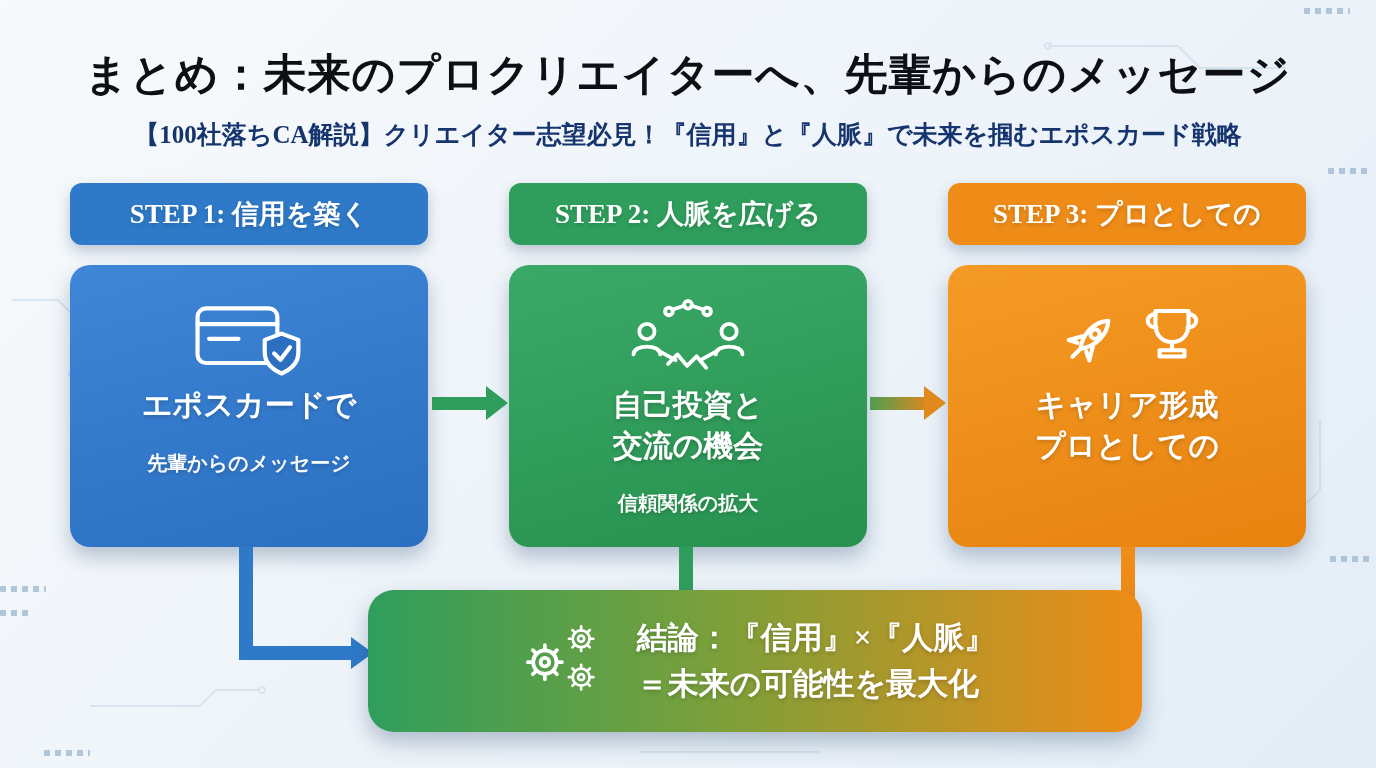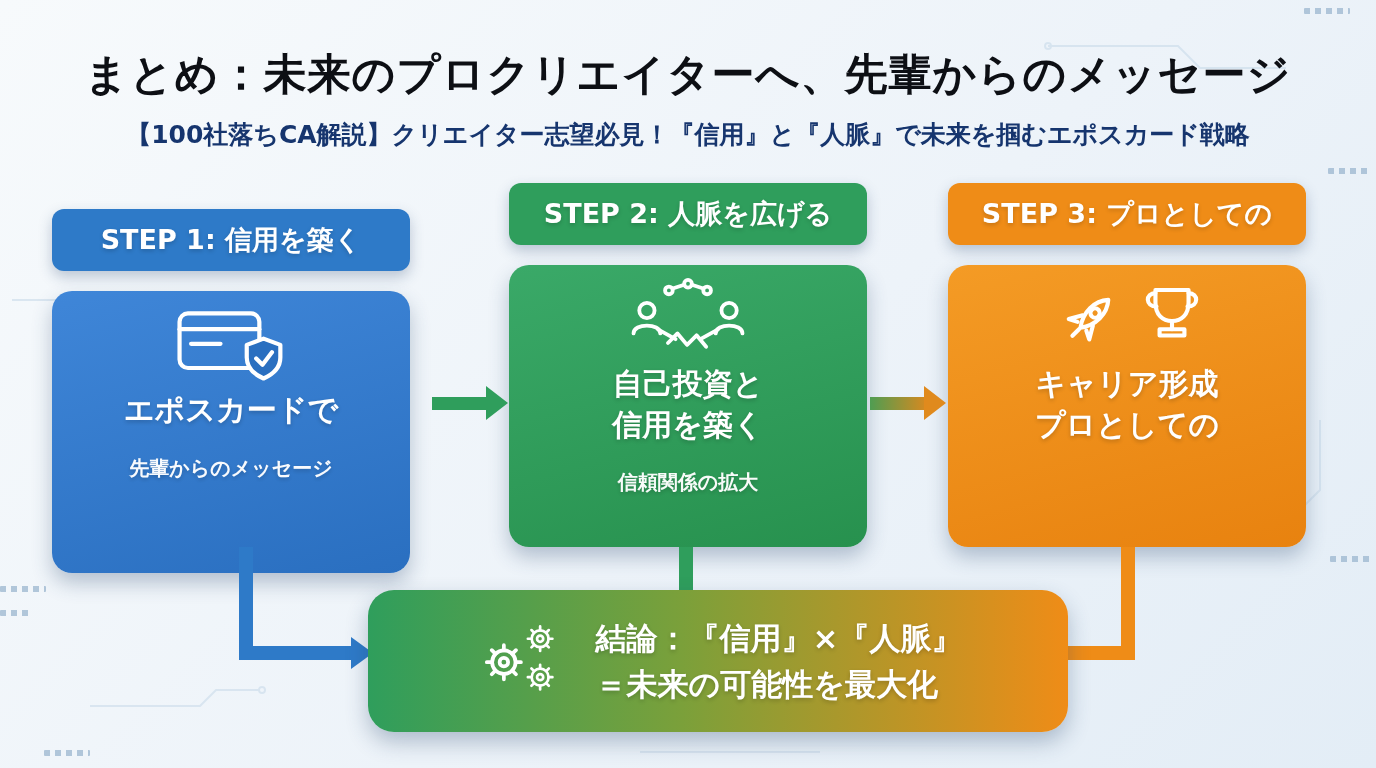"まとめ：未来のプロクリエイターへ、先輩からのメッセージ" .canvas { font-family: none -> Liberation Serif, serif }
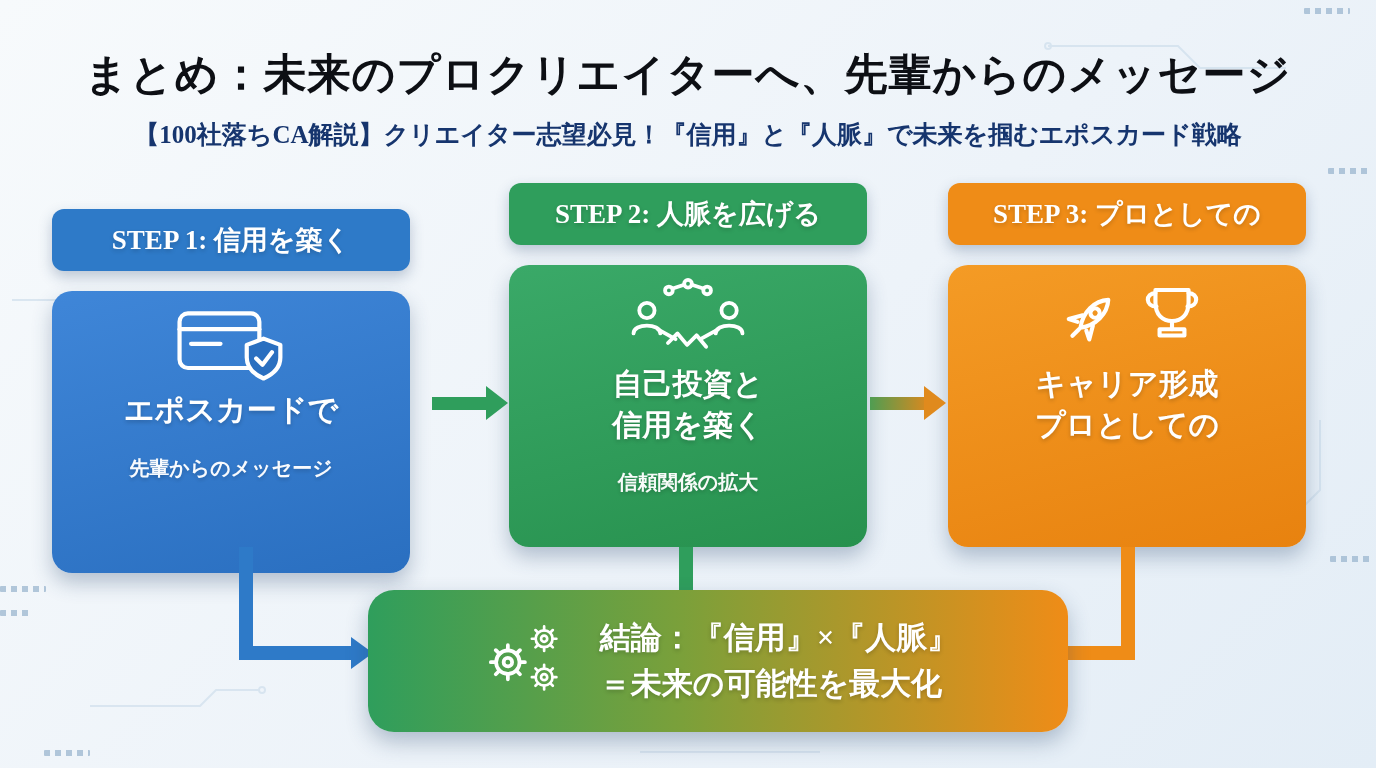"STEP 1: 信用を築く" .col1 { left: 52px -> 70px; margin-top: 26px -> none }
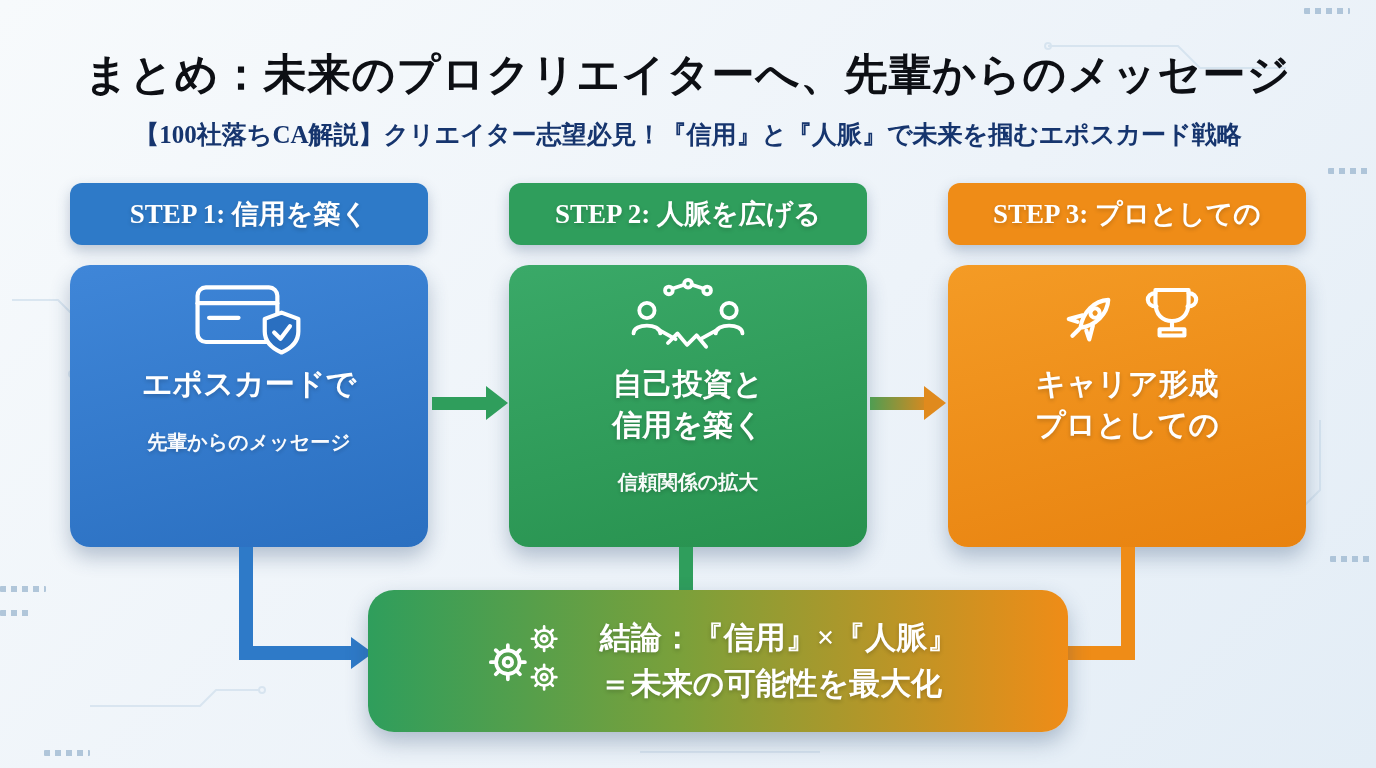"エポスカードで" .step-card { padding-top: 13px -> 34px }
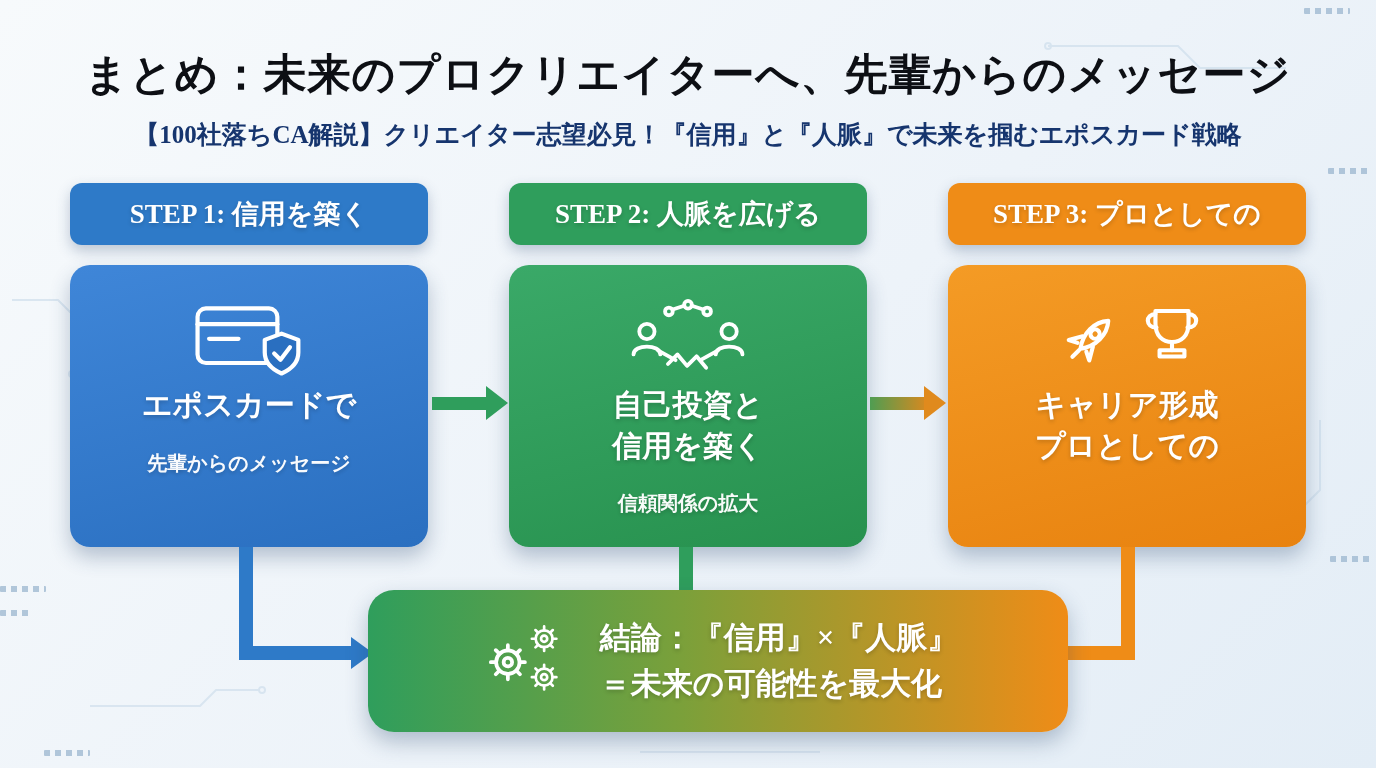"信用を築く" div.card-line { text: 信用を築く -> 交流の機会 }
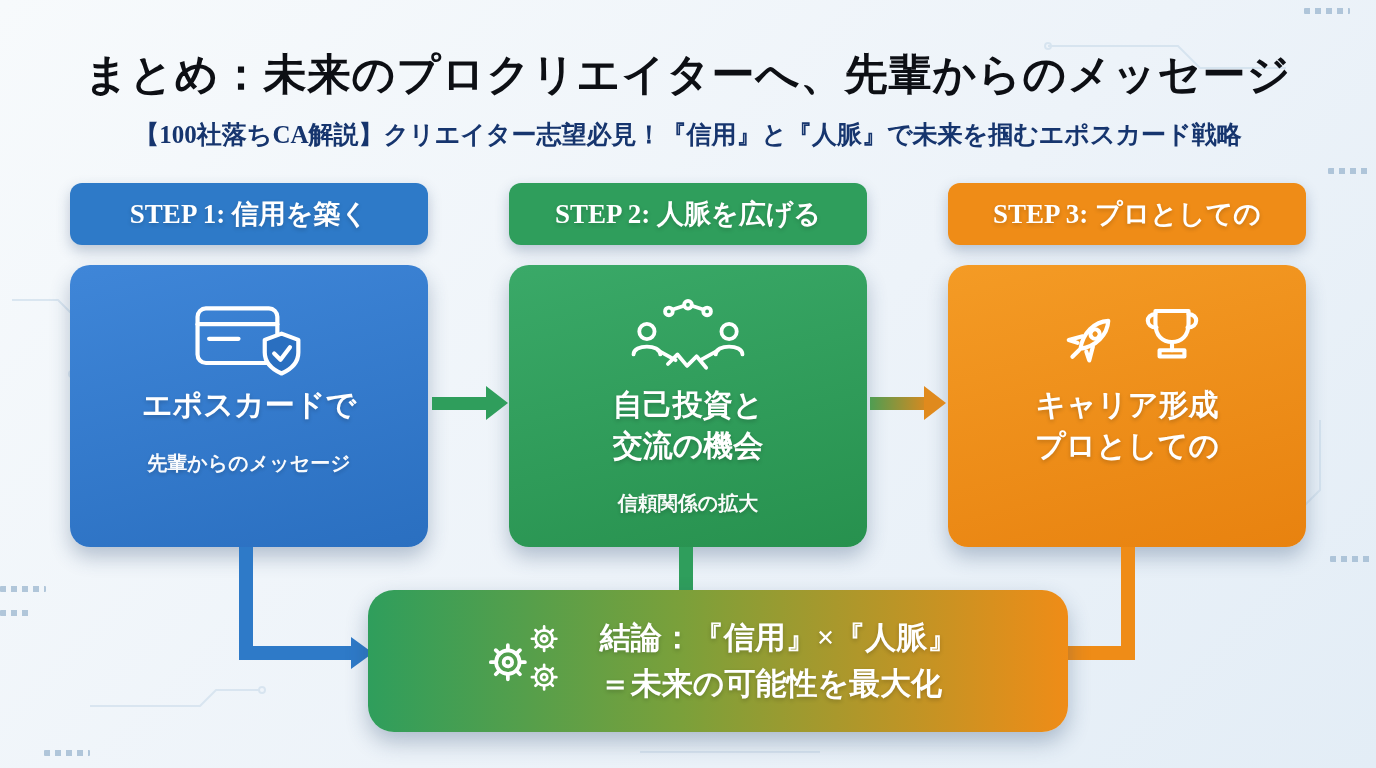"結論：『信用』×『人脈』" .conclusion { width: 700px -> 774px }
